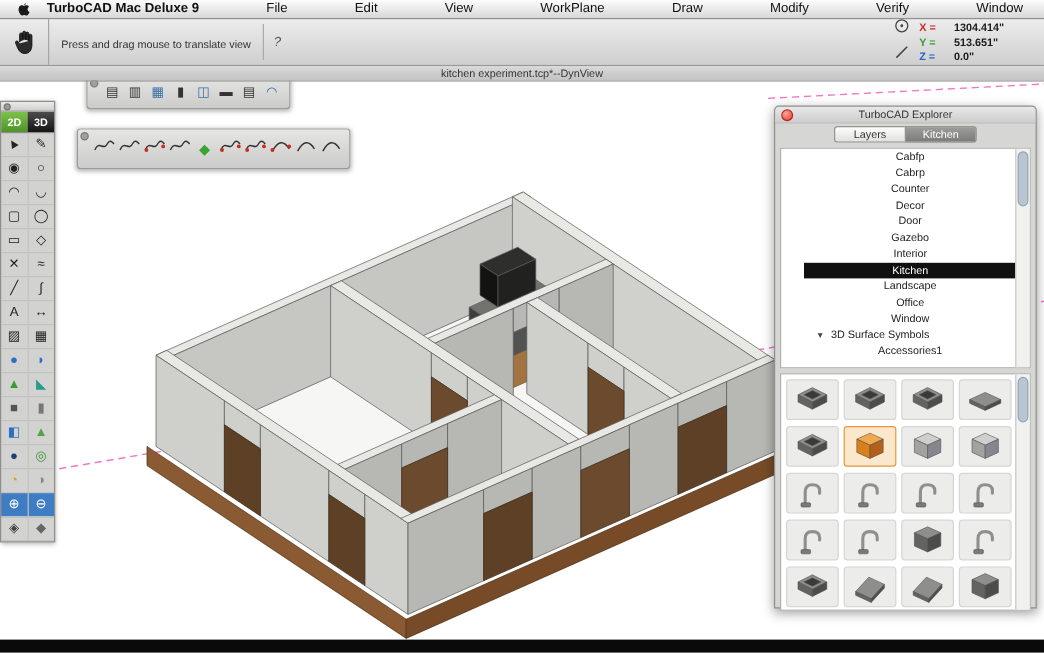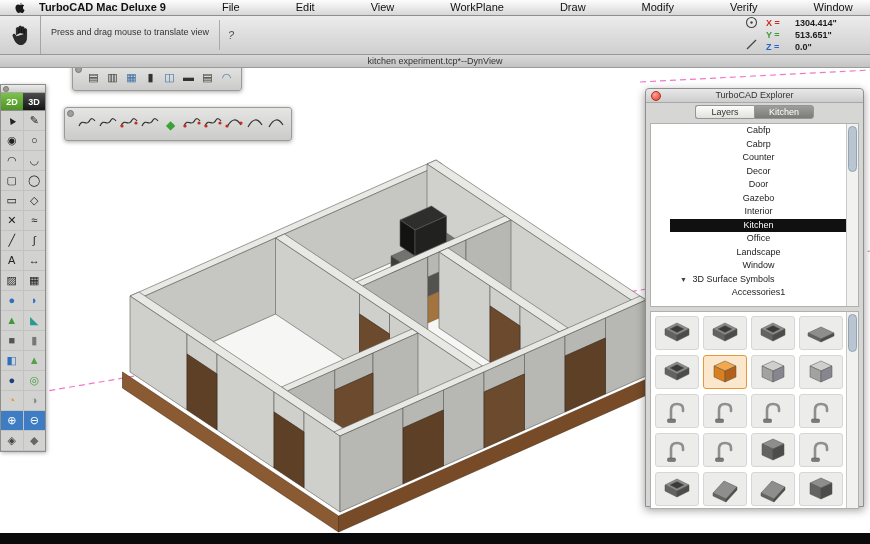"Press and drag mouse to" .tool-hint { margin-top: 8px -> 13px }
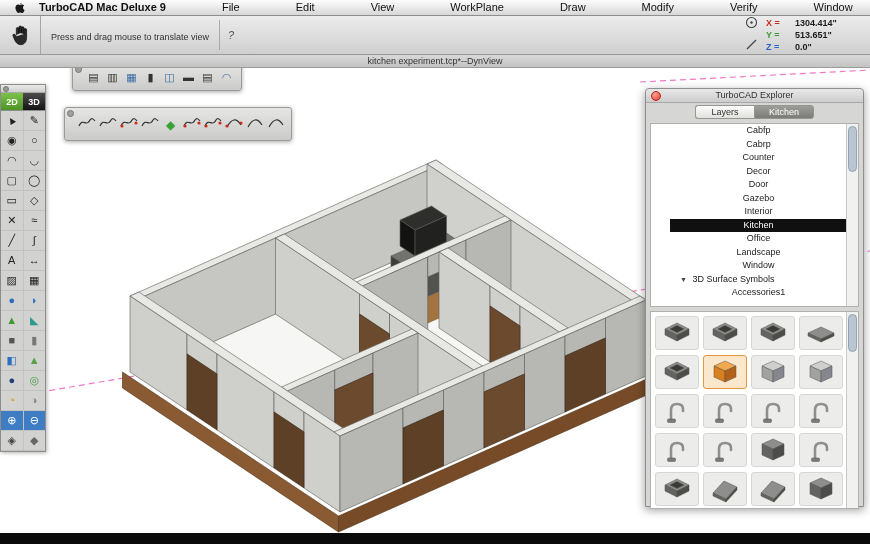"Office" div.ex-row { order: before "Landscape" -> after "Landscape" }
